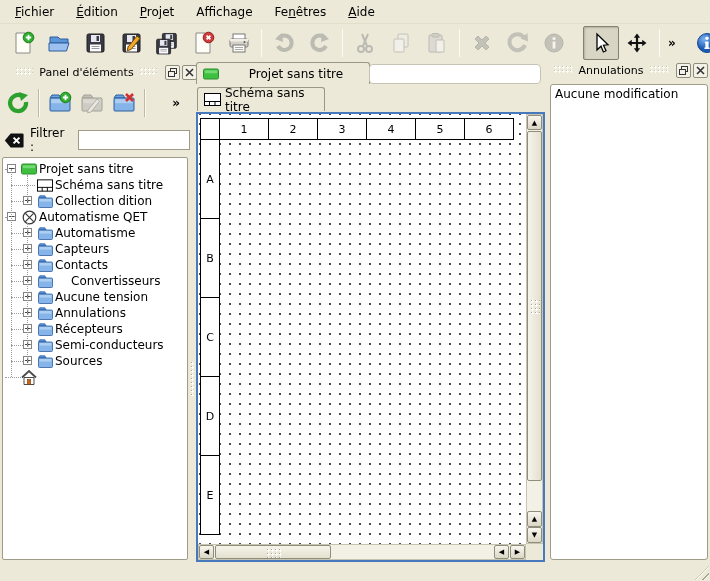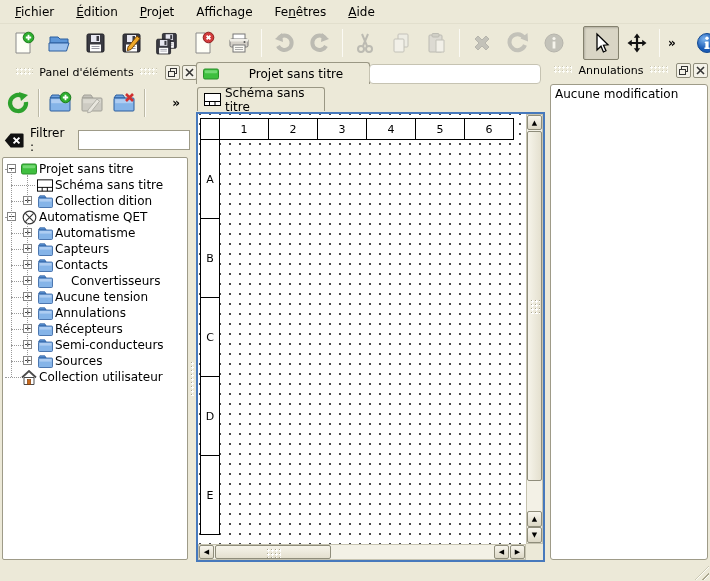"Collection utilisateur" span.lbl { html: <span>Collection utilisateur</span> -> none }
